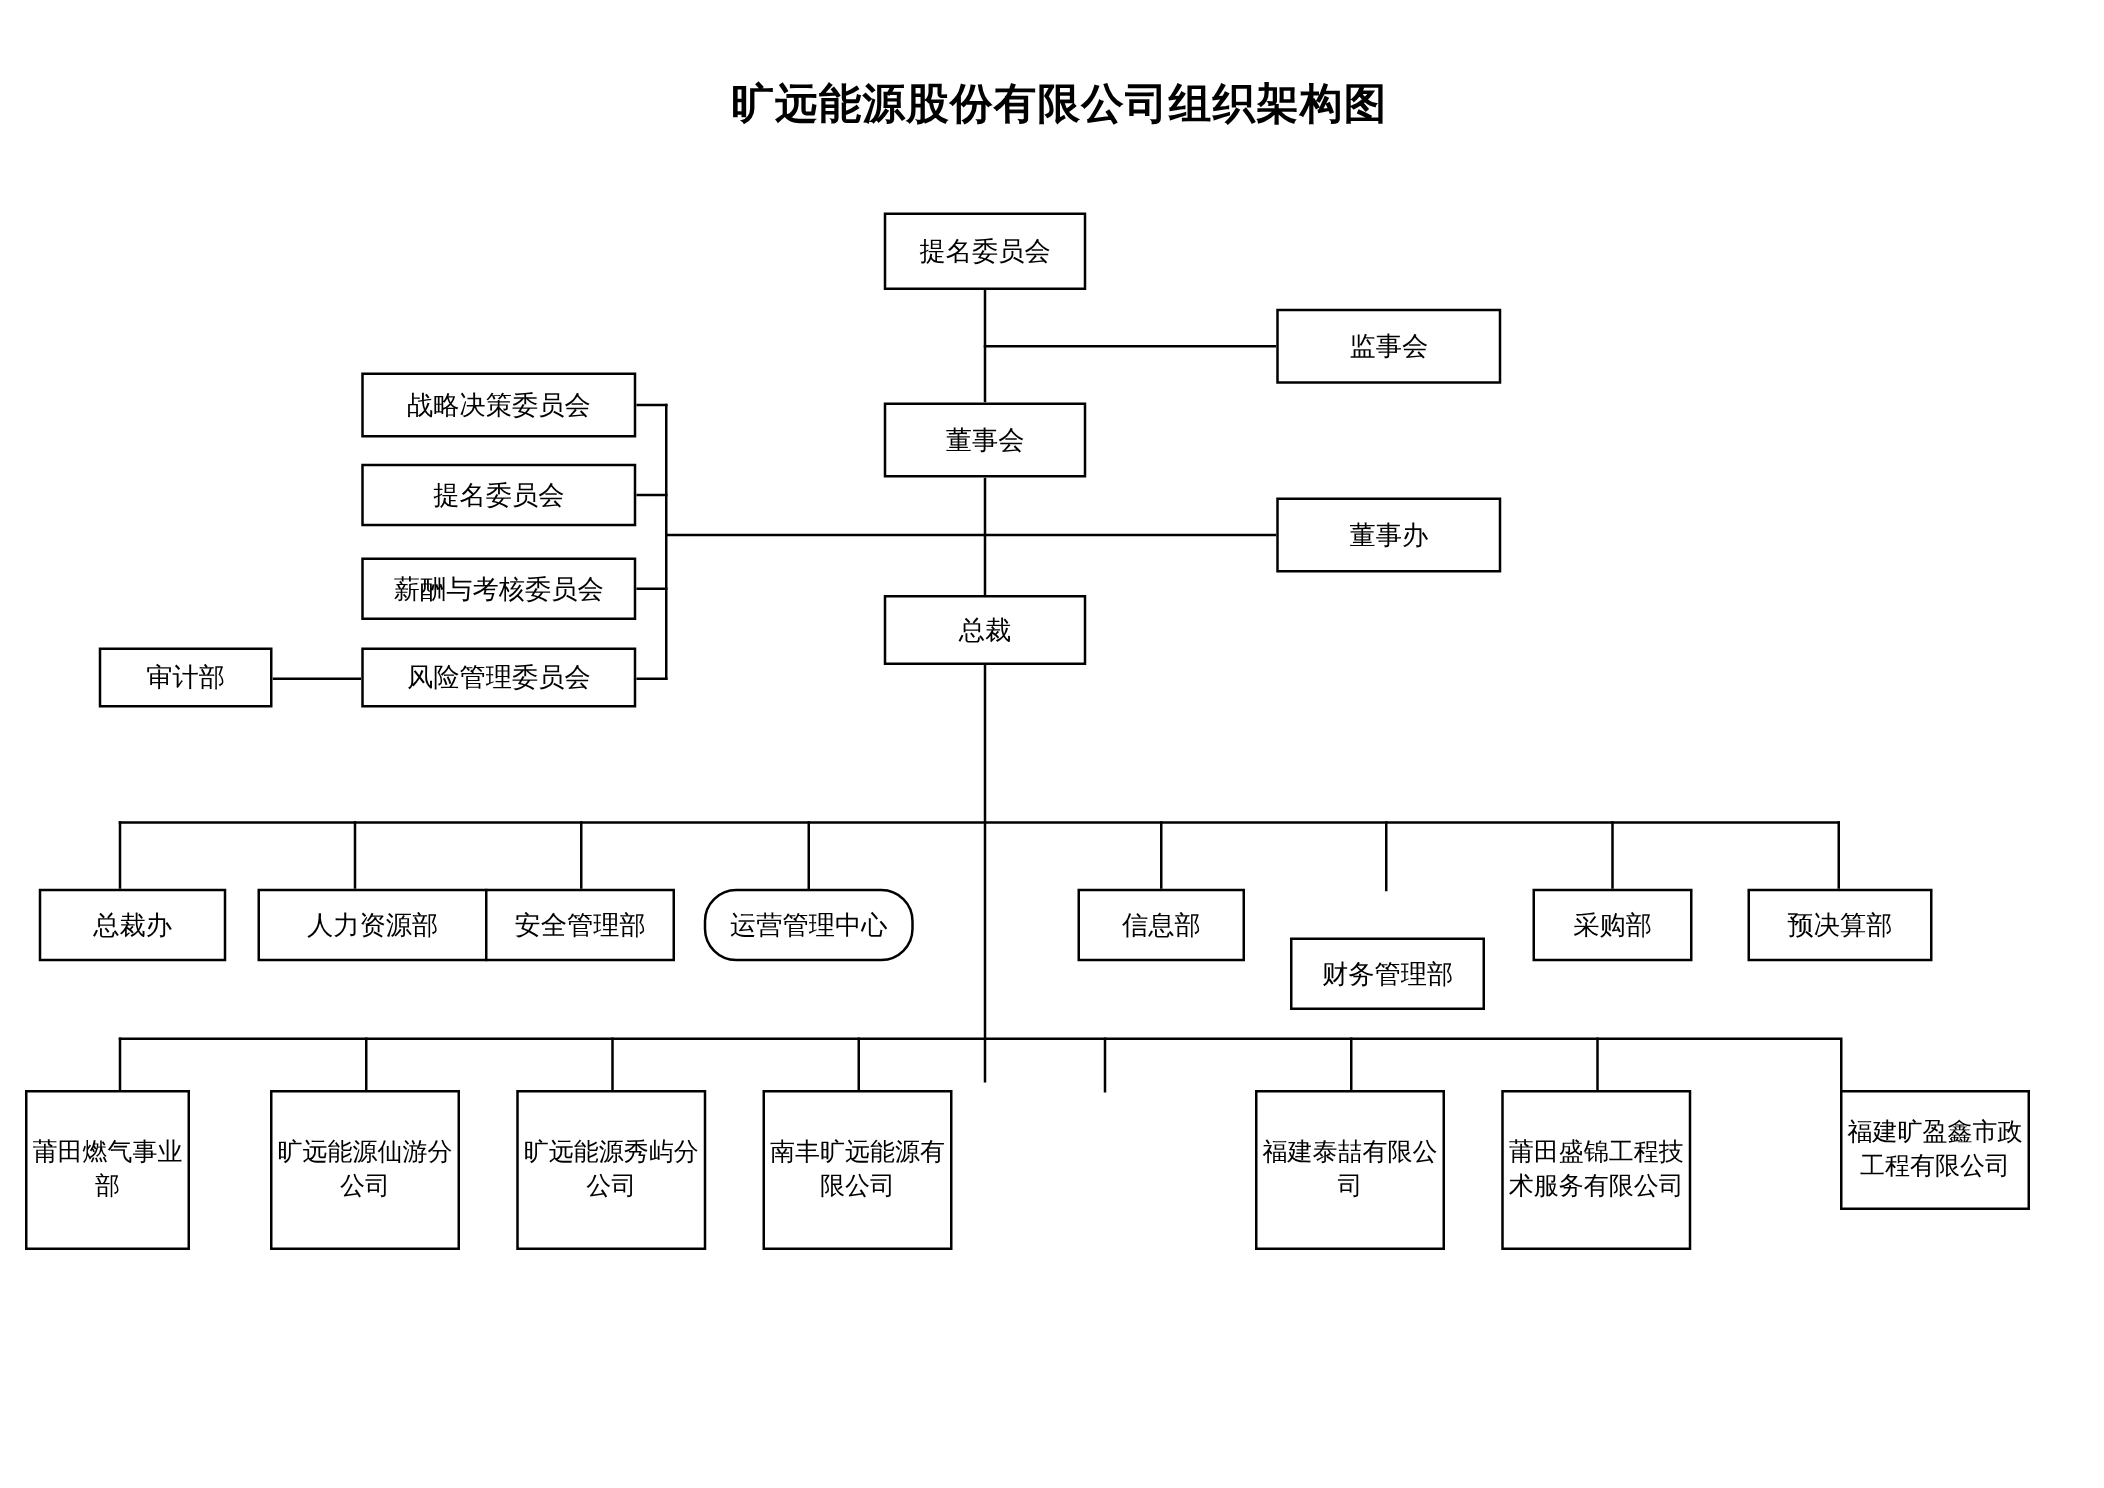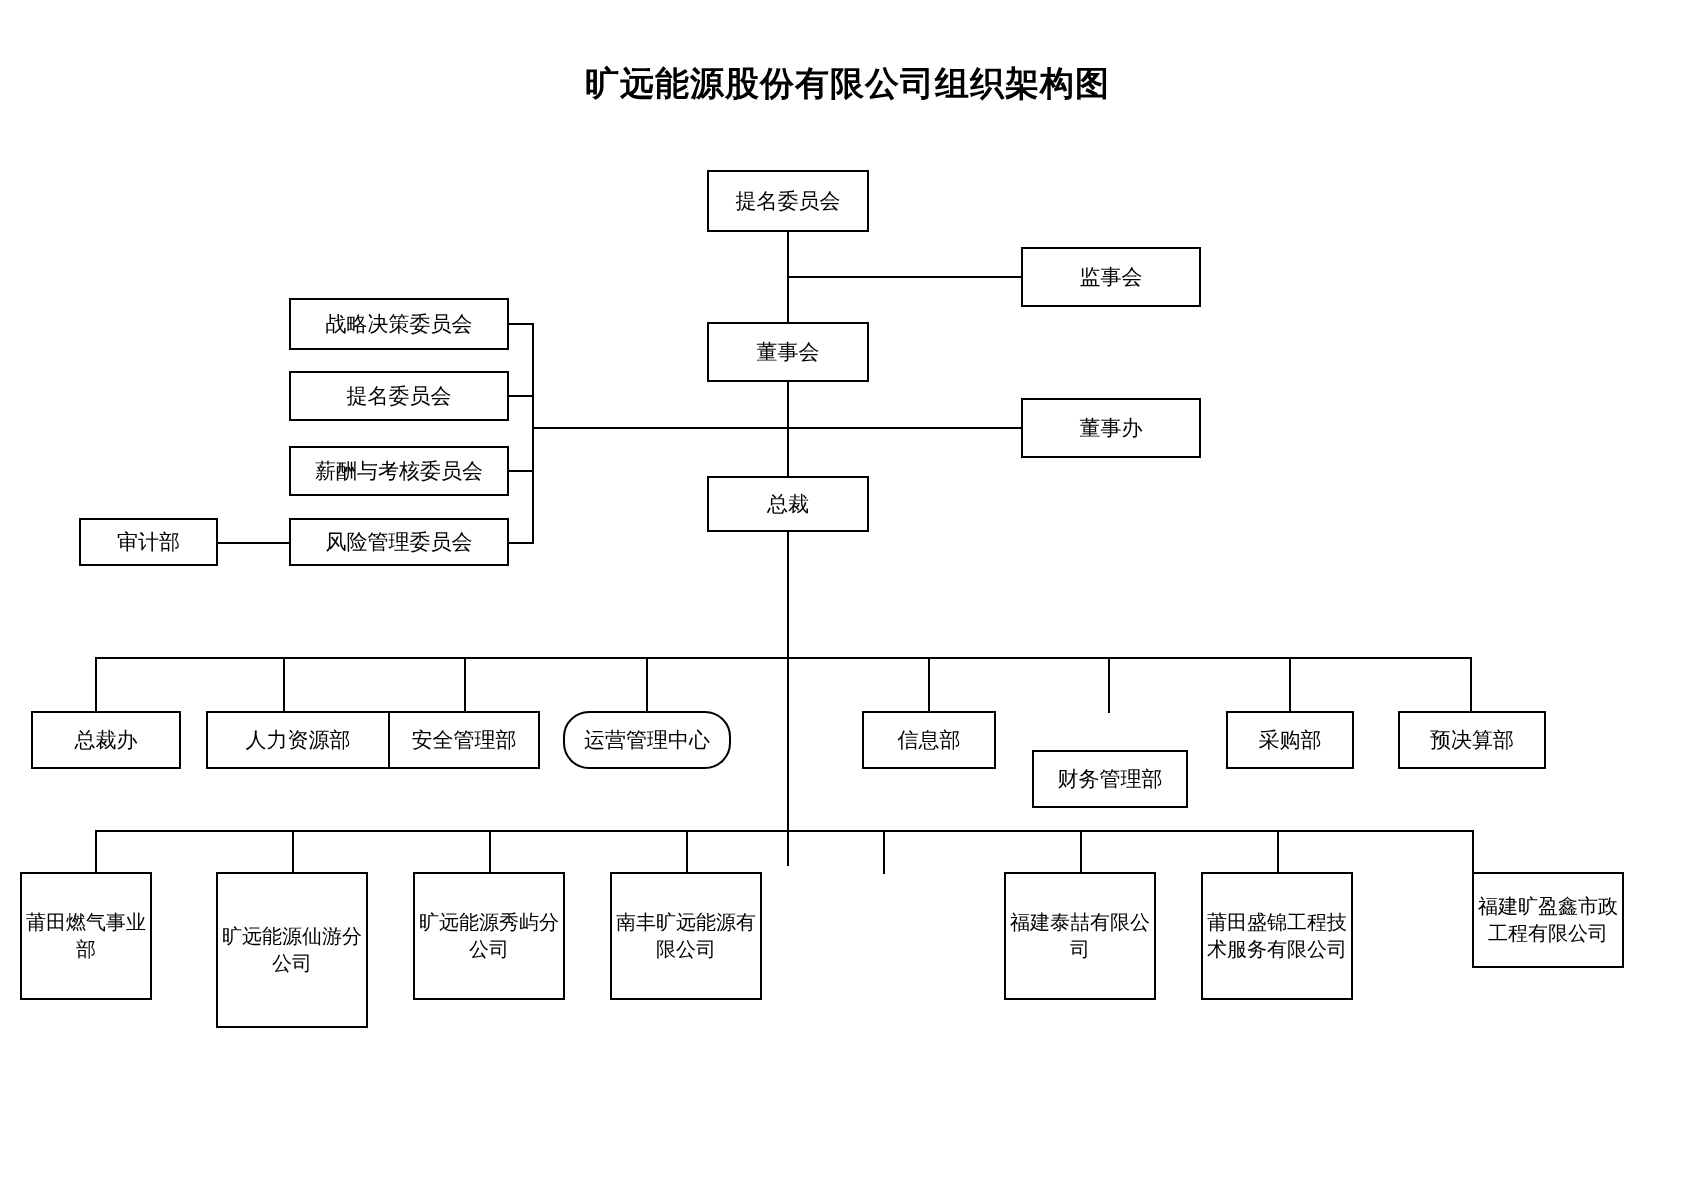"旷远能源仙游分公司" div.node { height: 156px -> 128px }
